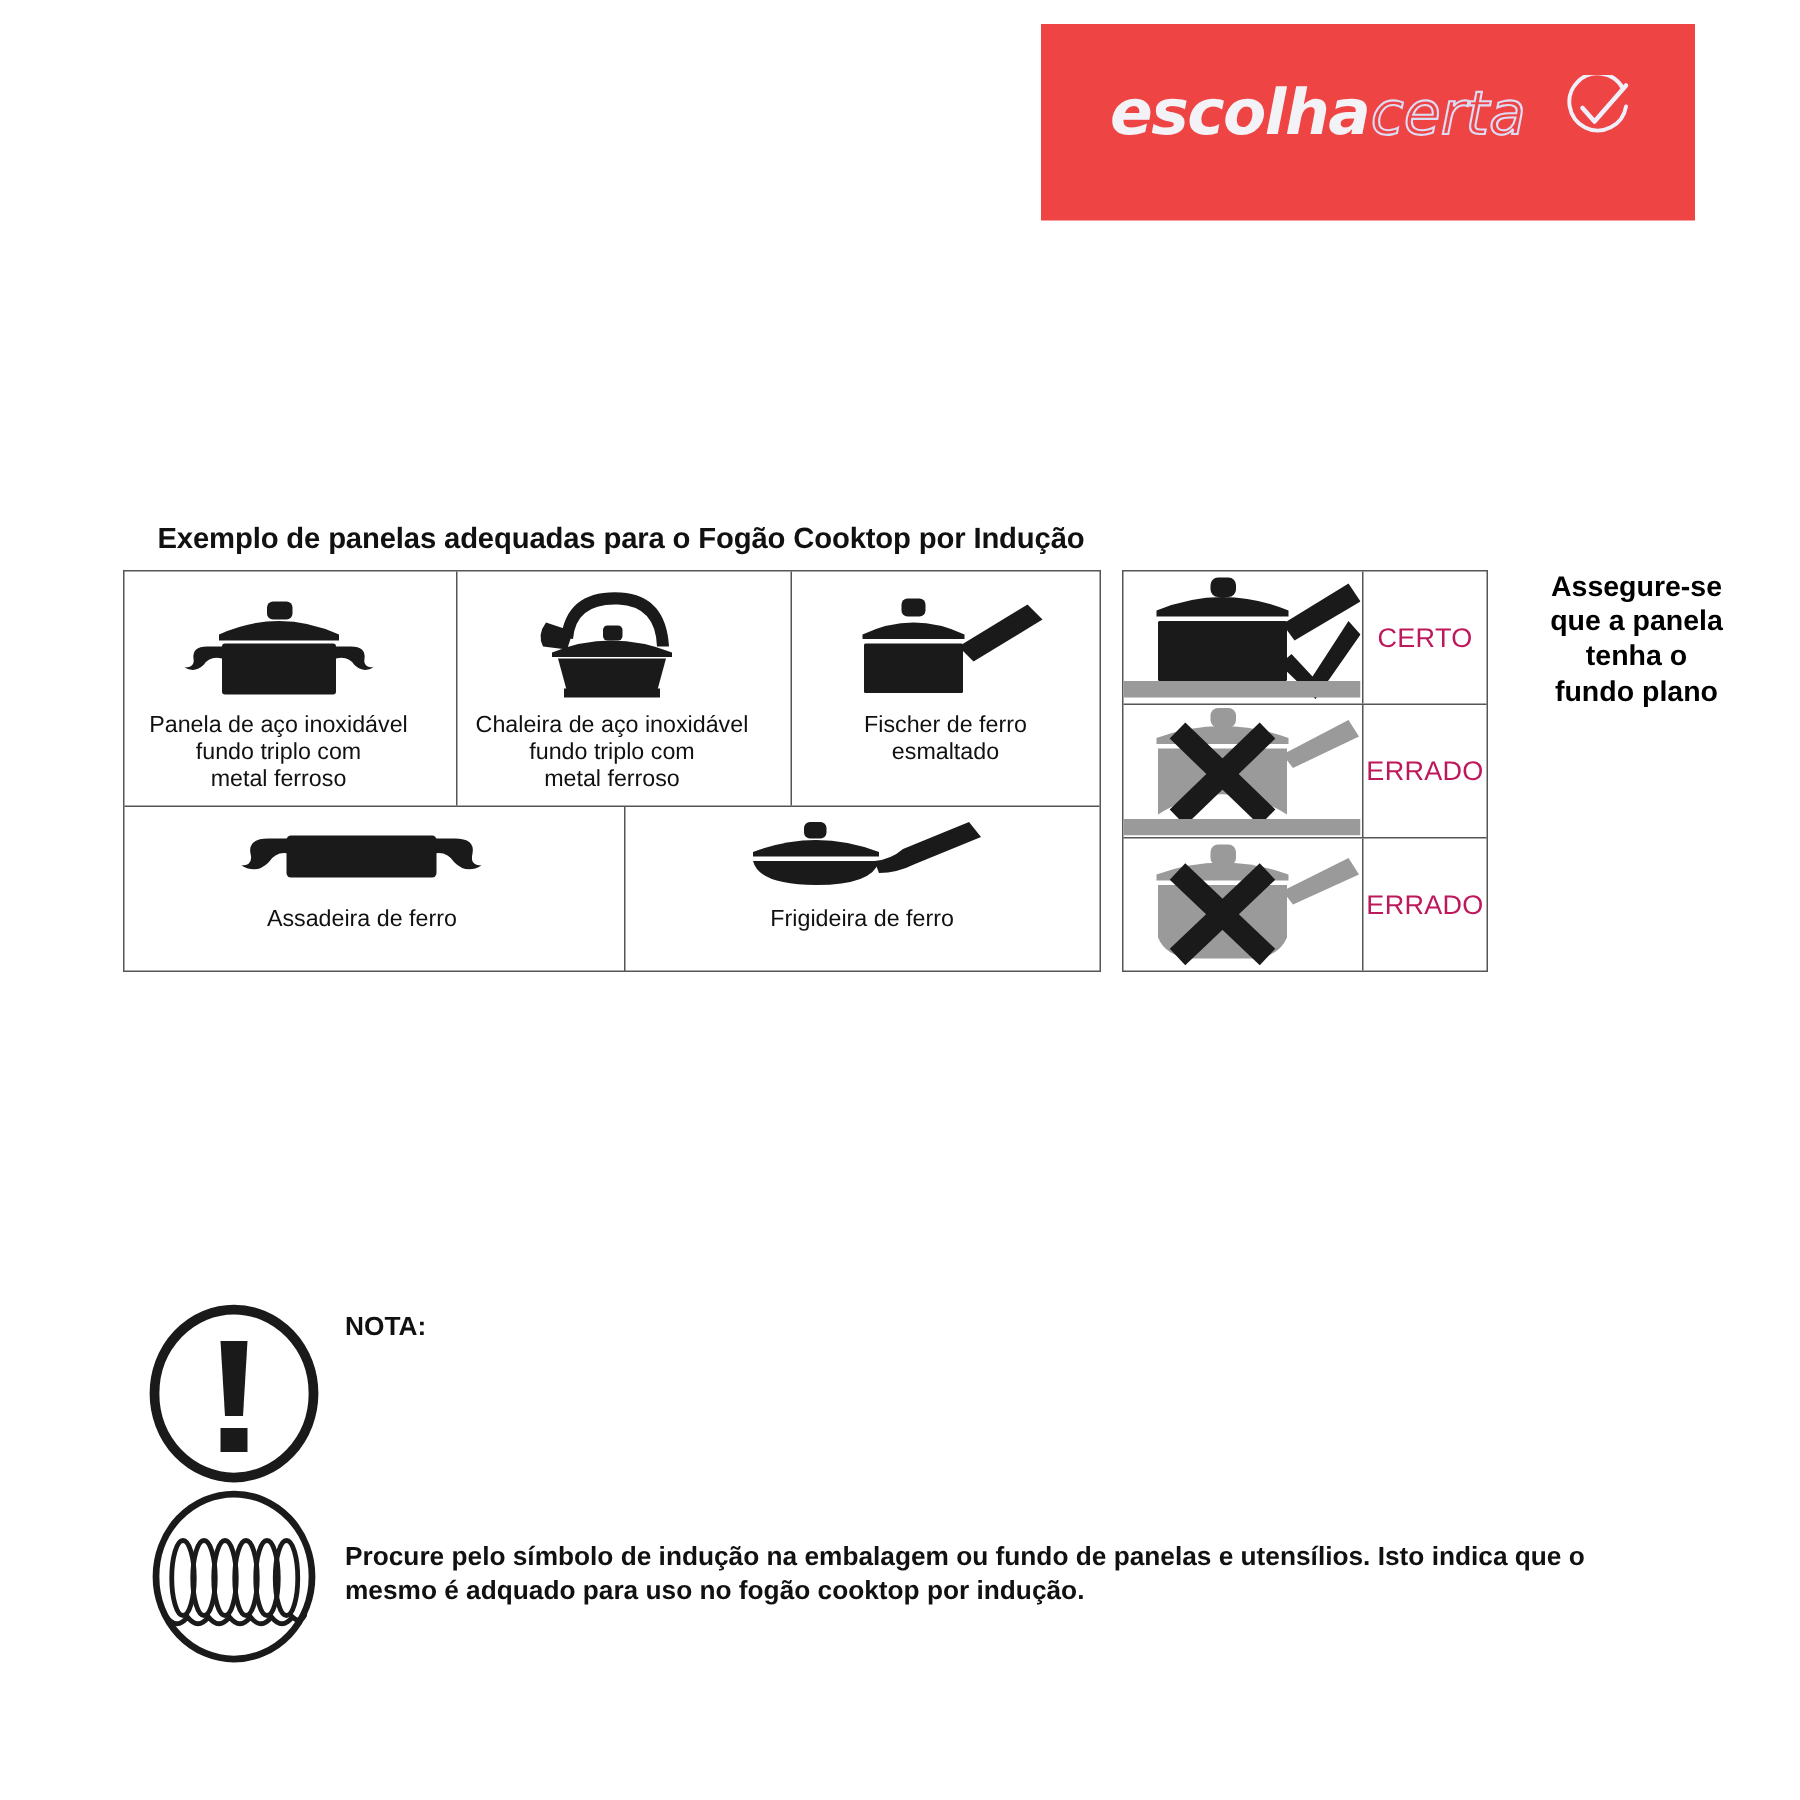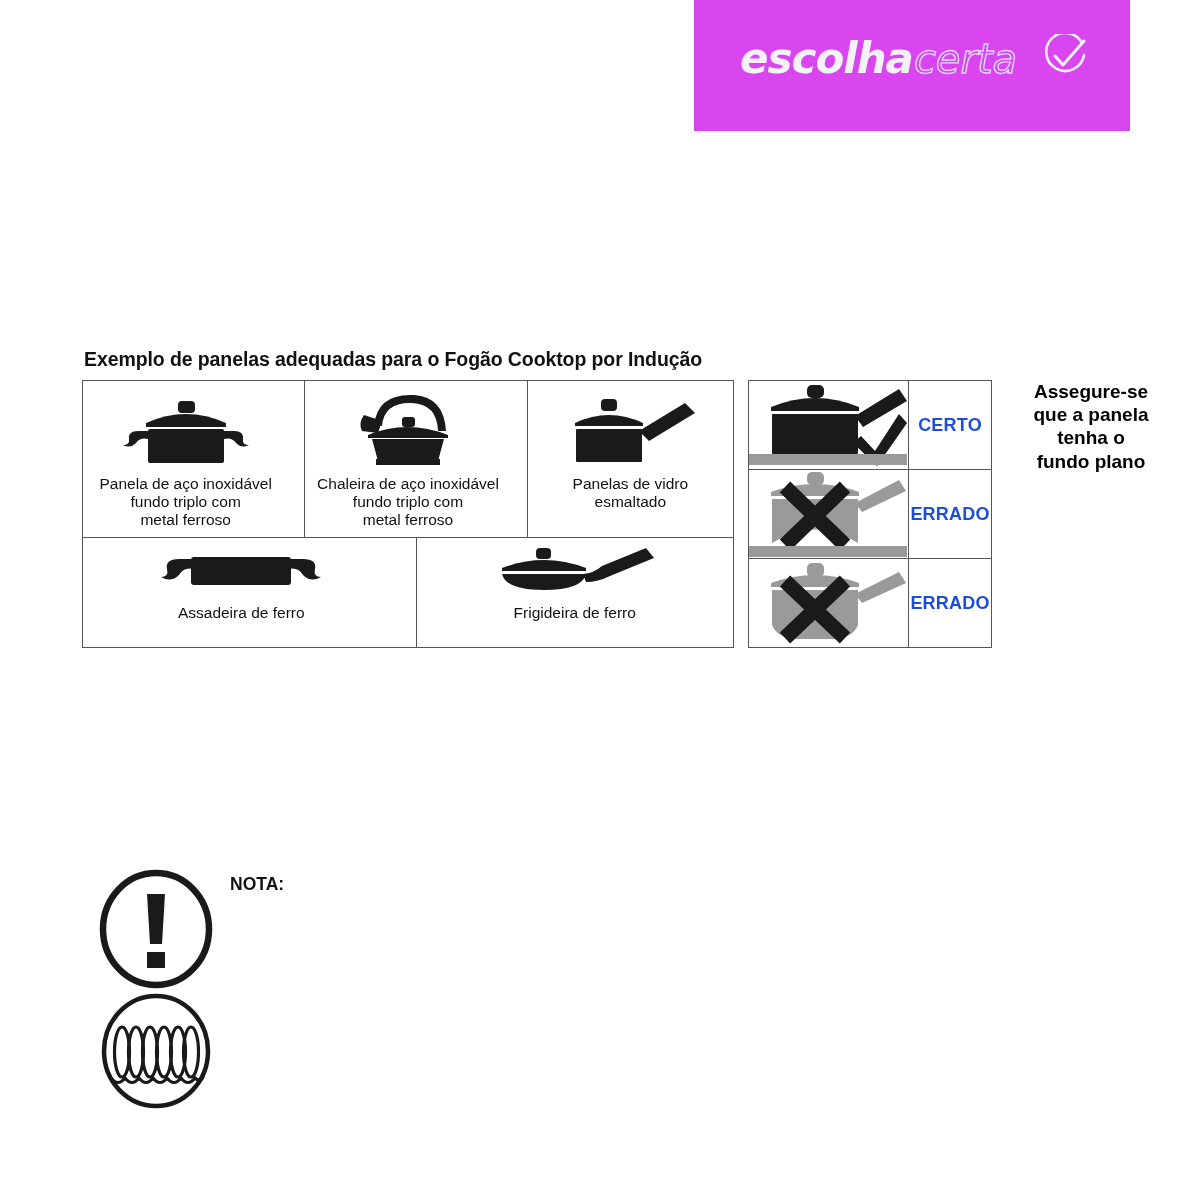"escolha" #brand-banner { background: #d946ef -> #ef4444; top: 0px -> 16px }
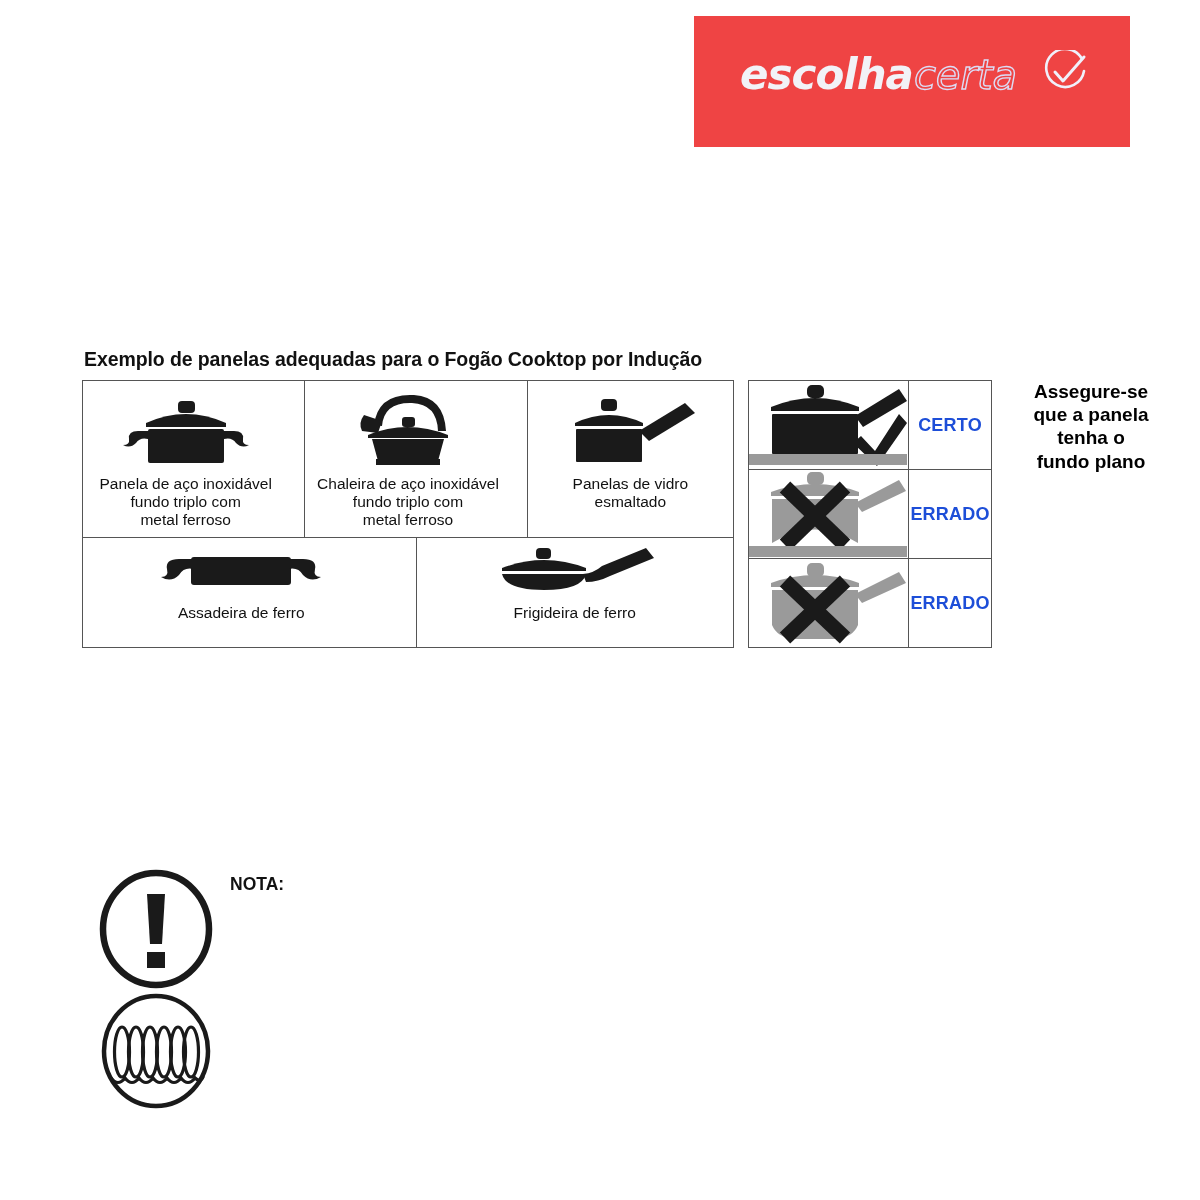"Exemplo de panelas adequadas para" #section-title { left: 84px -> 105px }
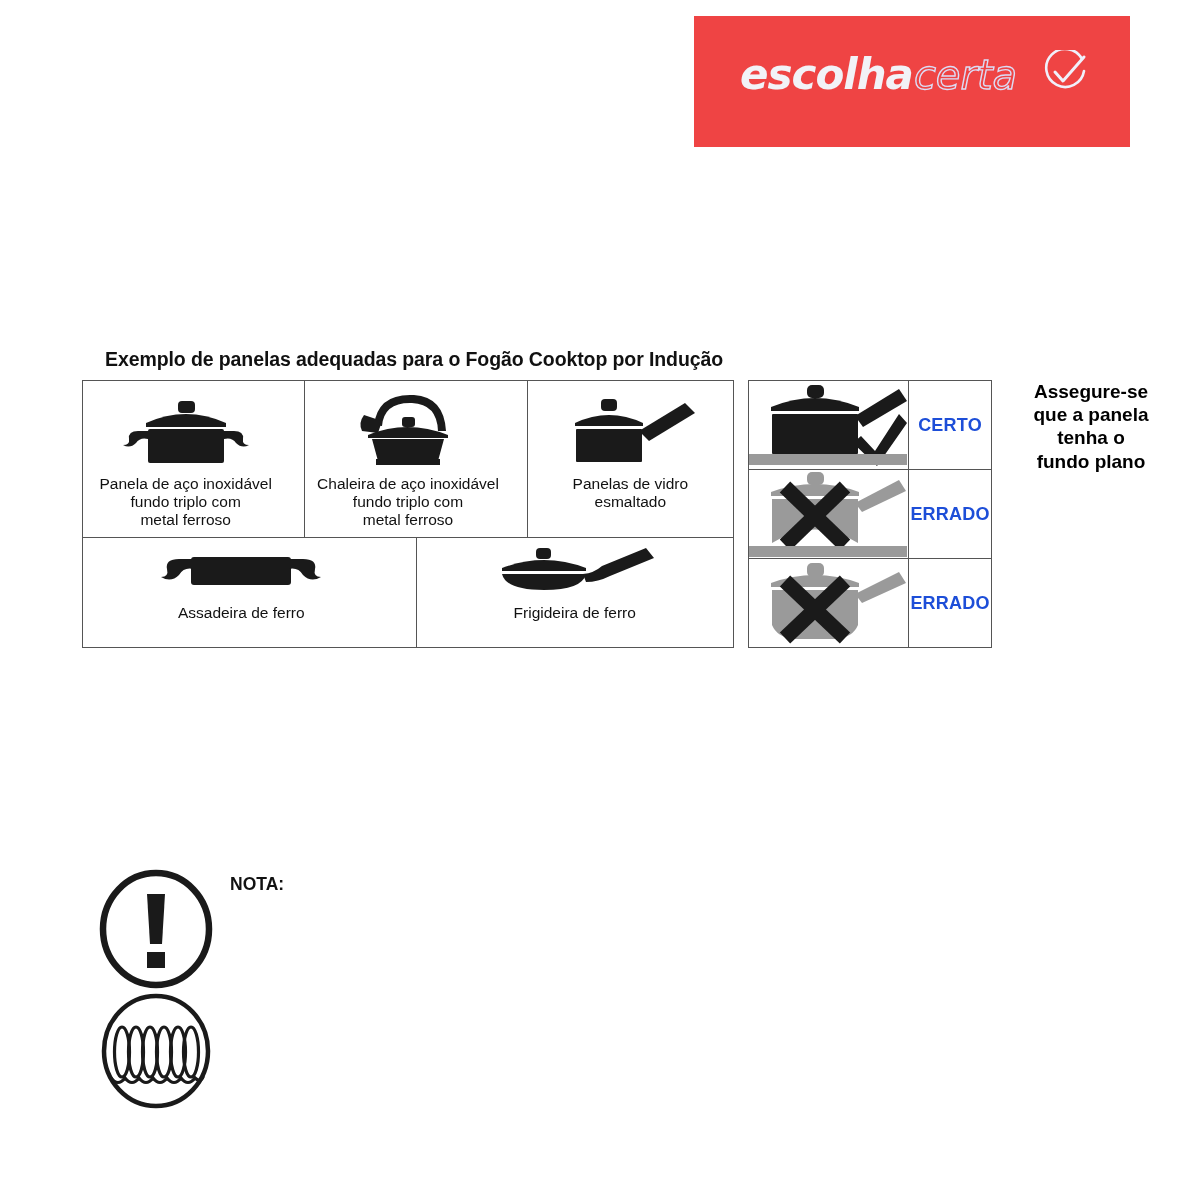"CERTO" .vd-verdict { color: #1d4ed8 -> #be185d; font-weight: 700 -> 400 }
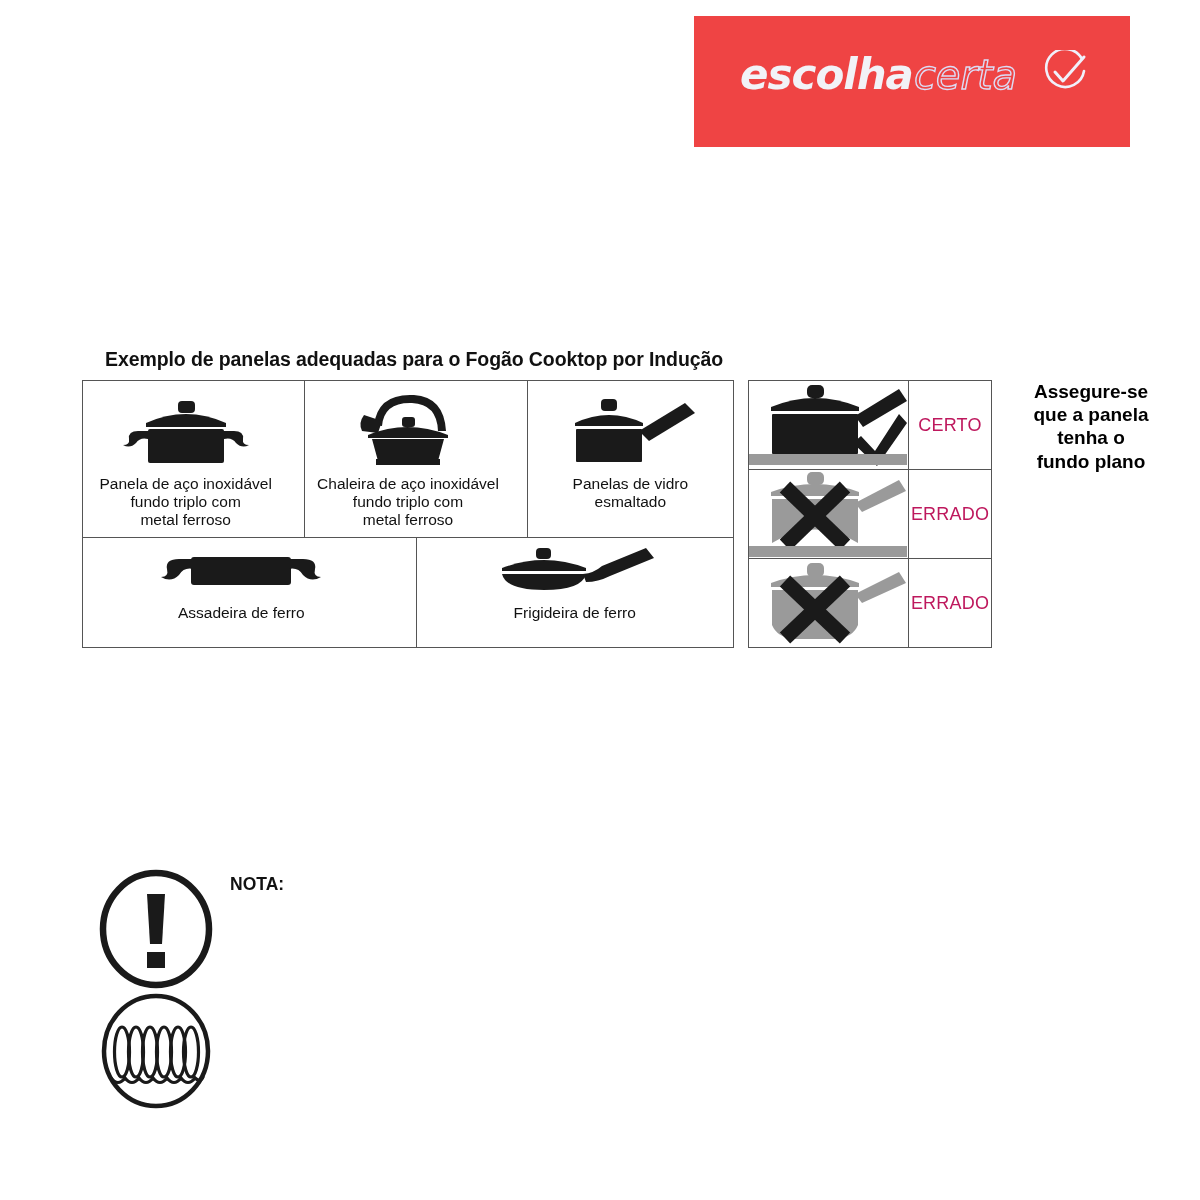"Panelas de vidro" div.ex-label { text: Panelas de vidro -> Fischer de ferro }
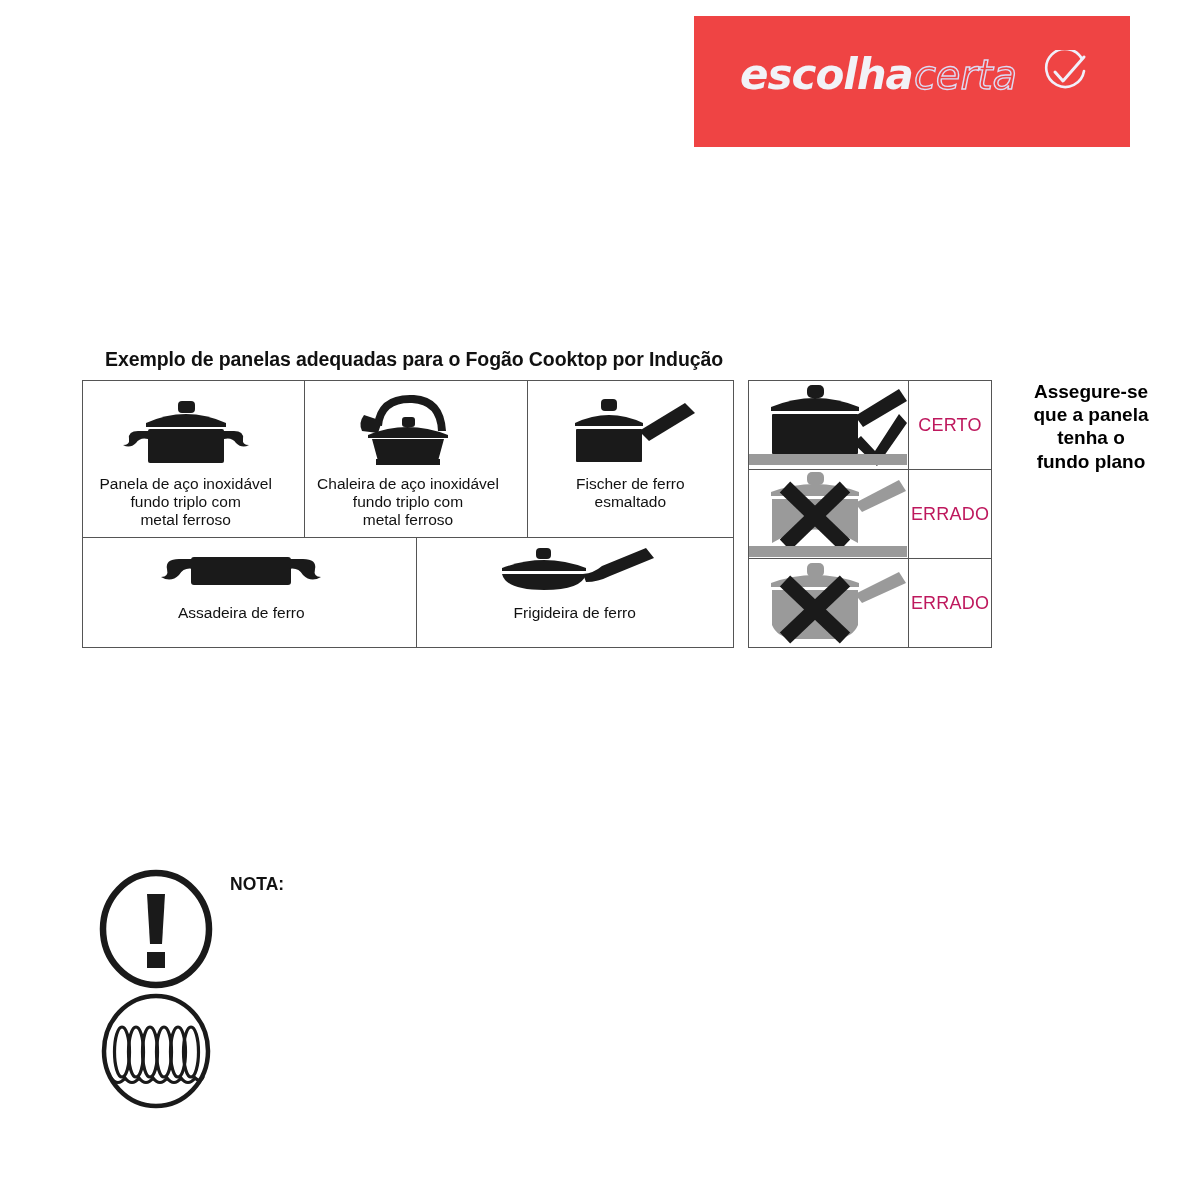"Procure pelo símbolo de indução" div.note-text { html: none -> <div> <div>Procure pelo símbolo de indução na embalagem ou fundo de panelas e utensílios. Isto indica que o mesmo é adquado para uso no fogão cooktop por indução.</div> </div> }
